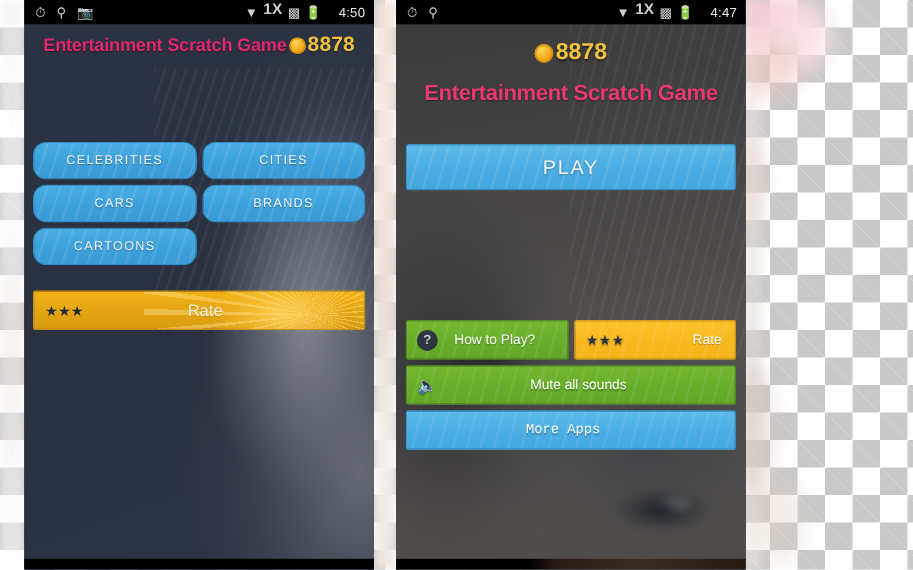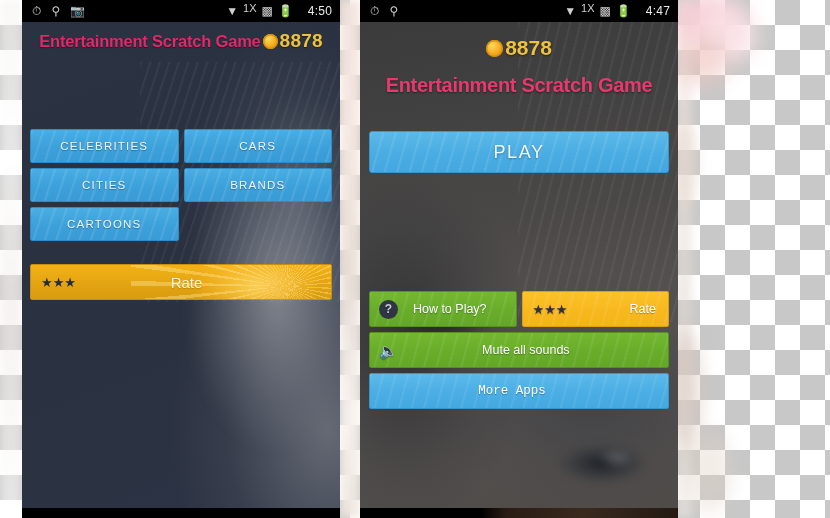"1X" .sb-net { font-size: 11px -> 14px; font-weight: none -> bold }
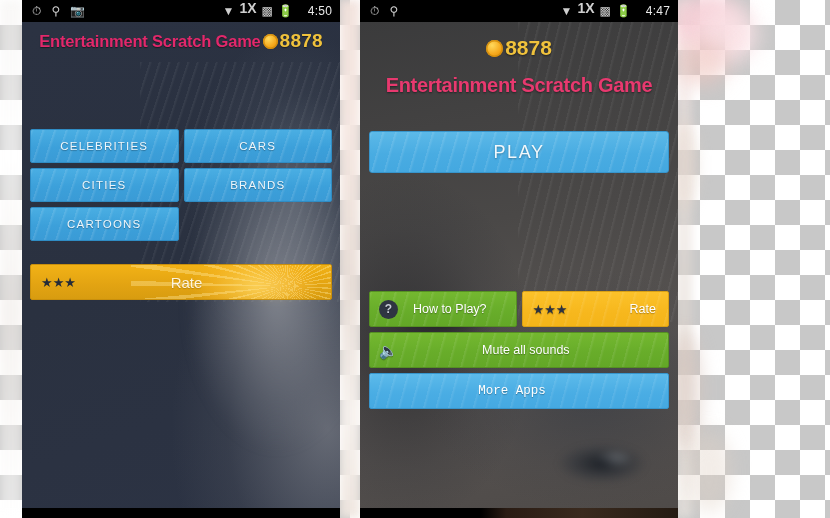"CELEBRITIES" .cat-btn { border-radius: 2px -> 12px }
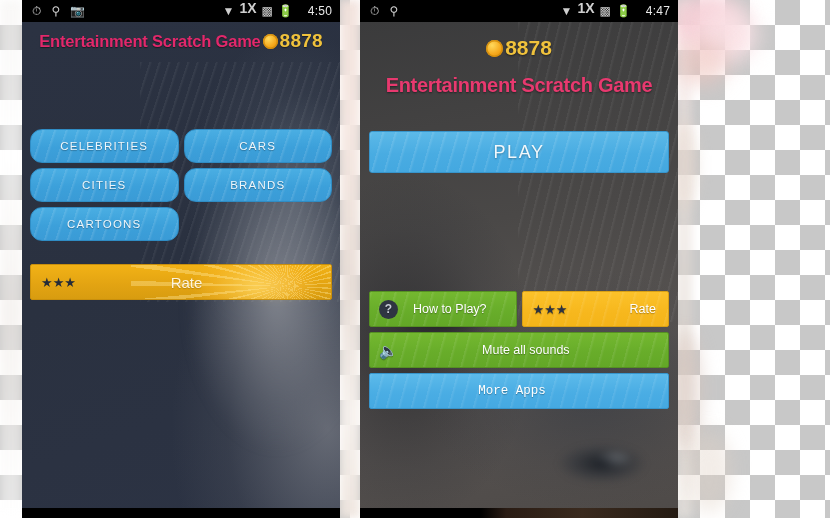"CARS" div.cat-btn { order: before "CITIES" -> after "CITIES" }
